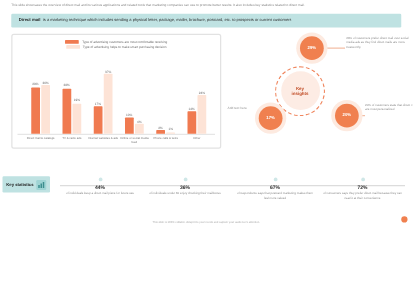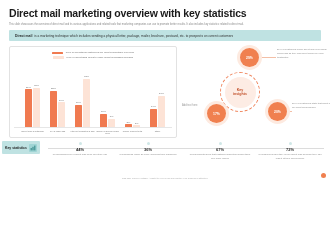"Direct mail marketing overview with" div.title { html: <div>Direct mail marketing overview with key statistics</div> -> none }
